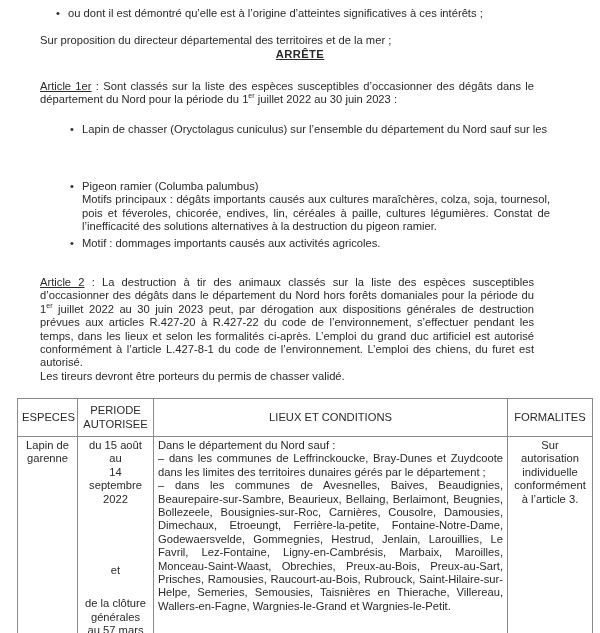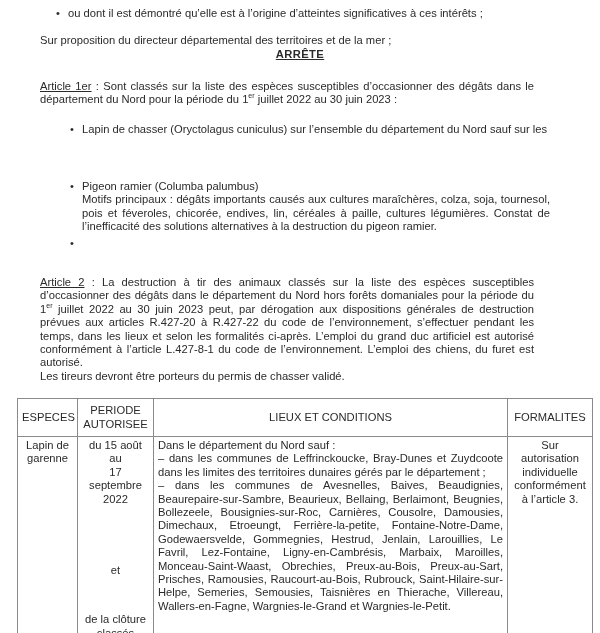"Motif : dommages importants causés" div { html: none -> <div>Motif : dommages importants causés aux activités agricoles.</div> }
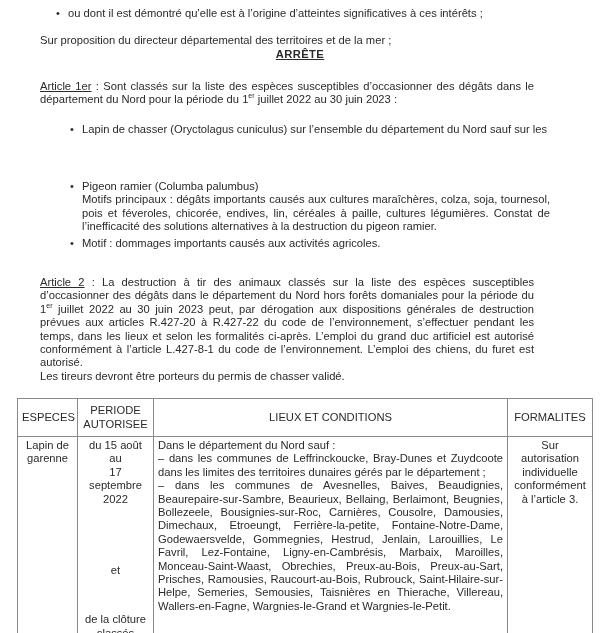"17 septembre" div { text: 17 -> 14 }
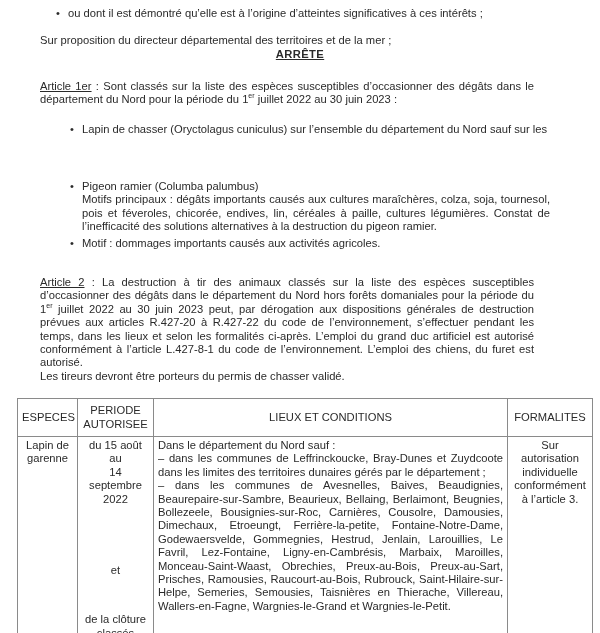"de la clôture" .gap-after-et { margin-top: 36px -> 20px }
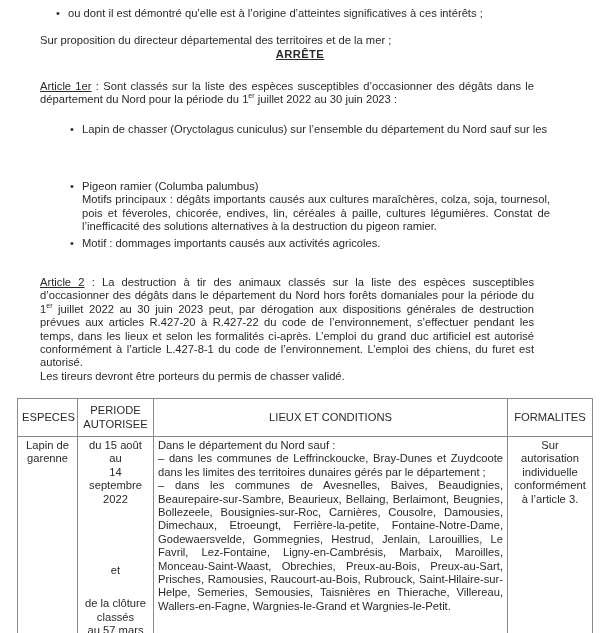"classés" div { text: classés -> générales }
